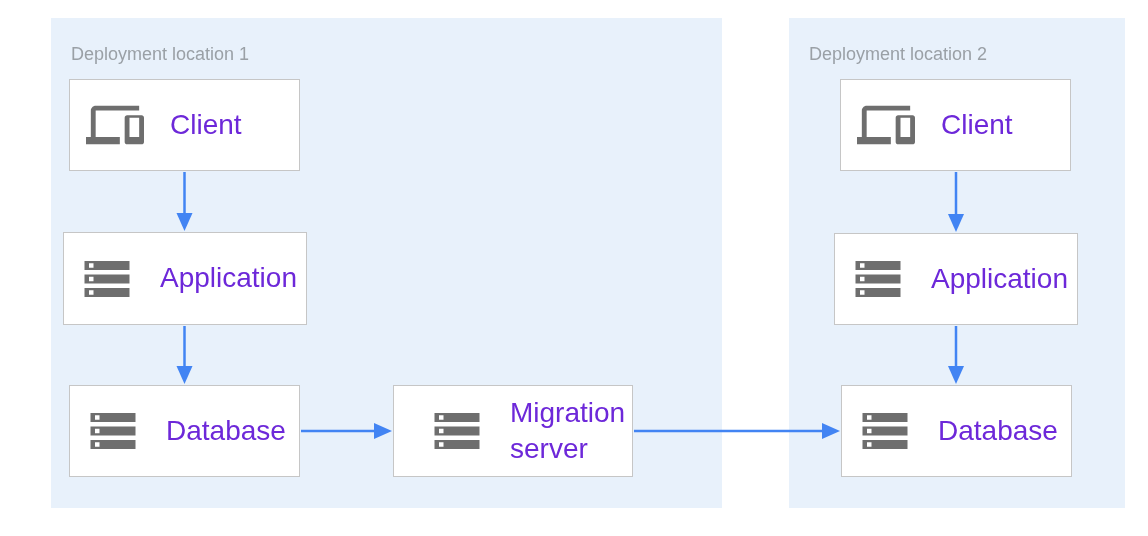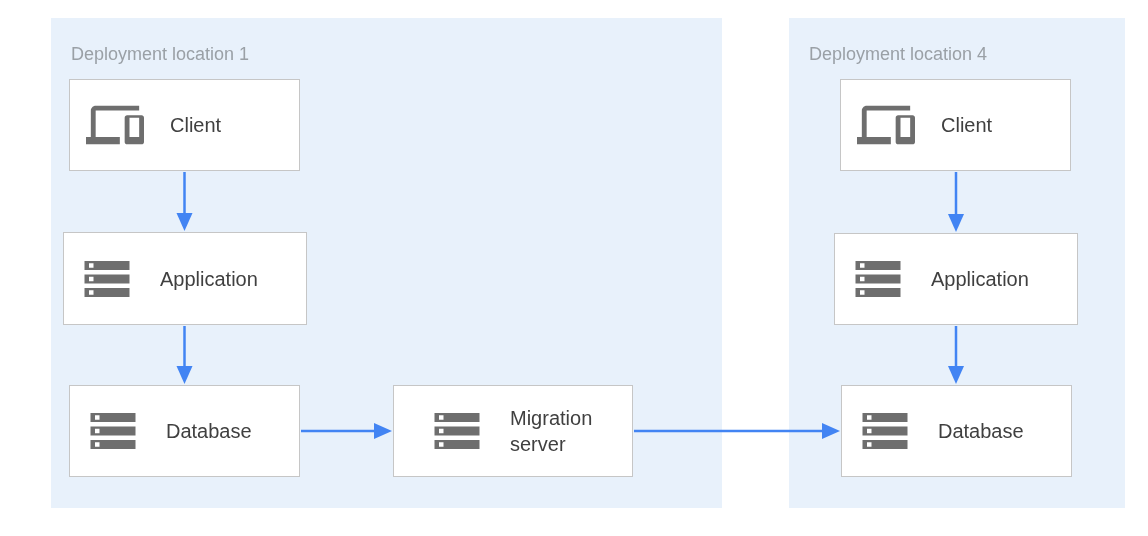"Deployment location 4" div.region-label { text: 4 -> 2 }
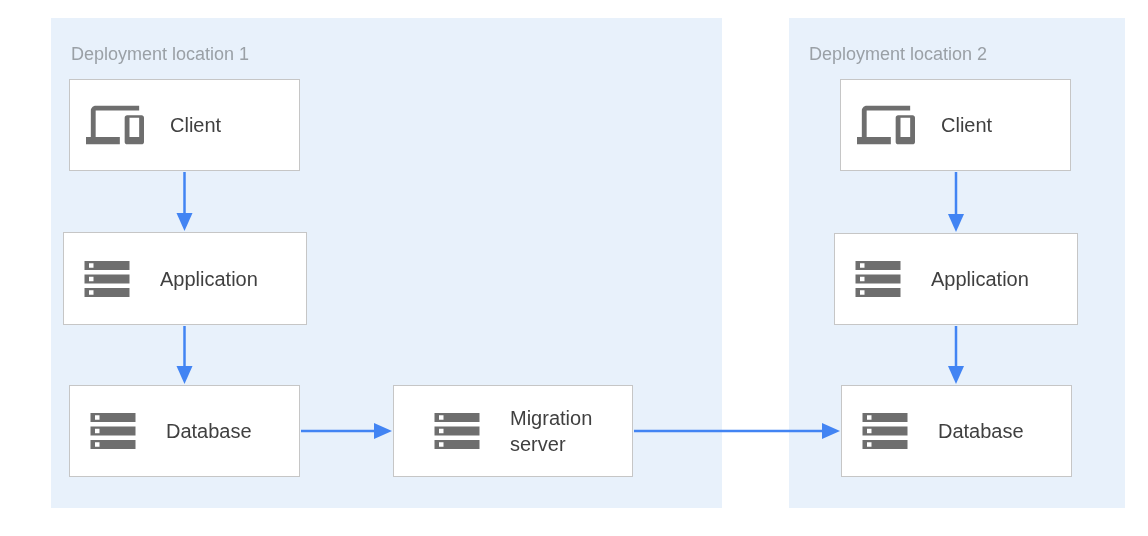"Client" .node-label { color: #404040 -> #6d28d9; font-size: 20px -> 28px }
